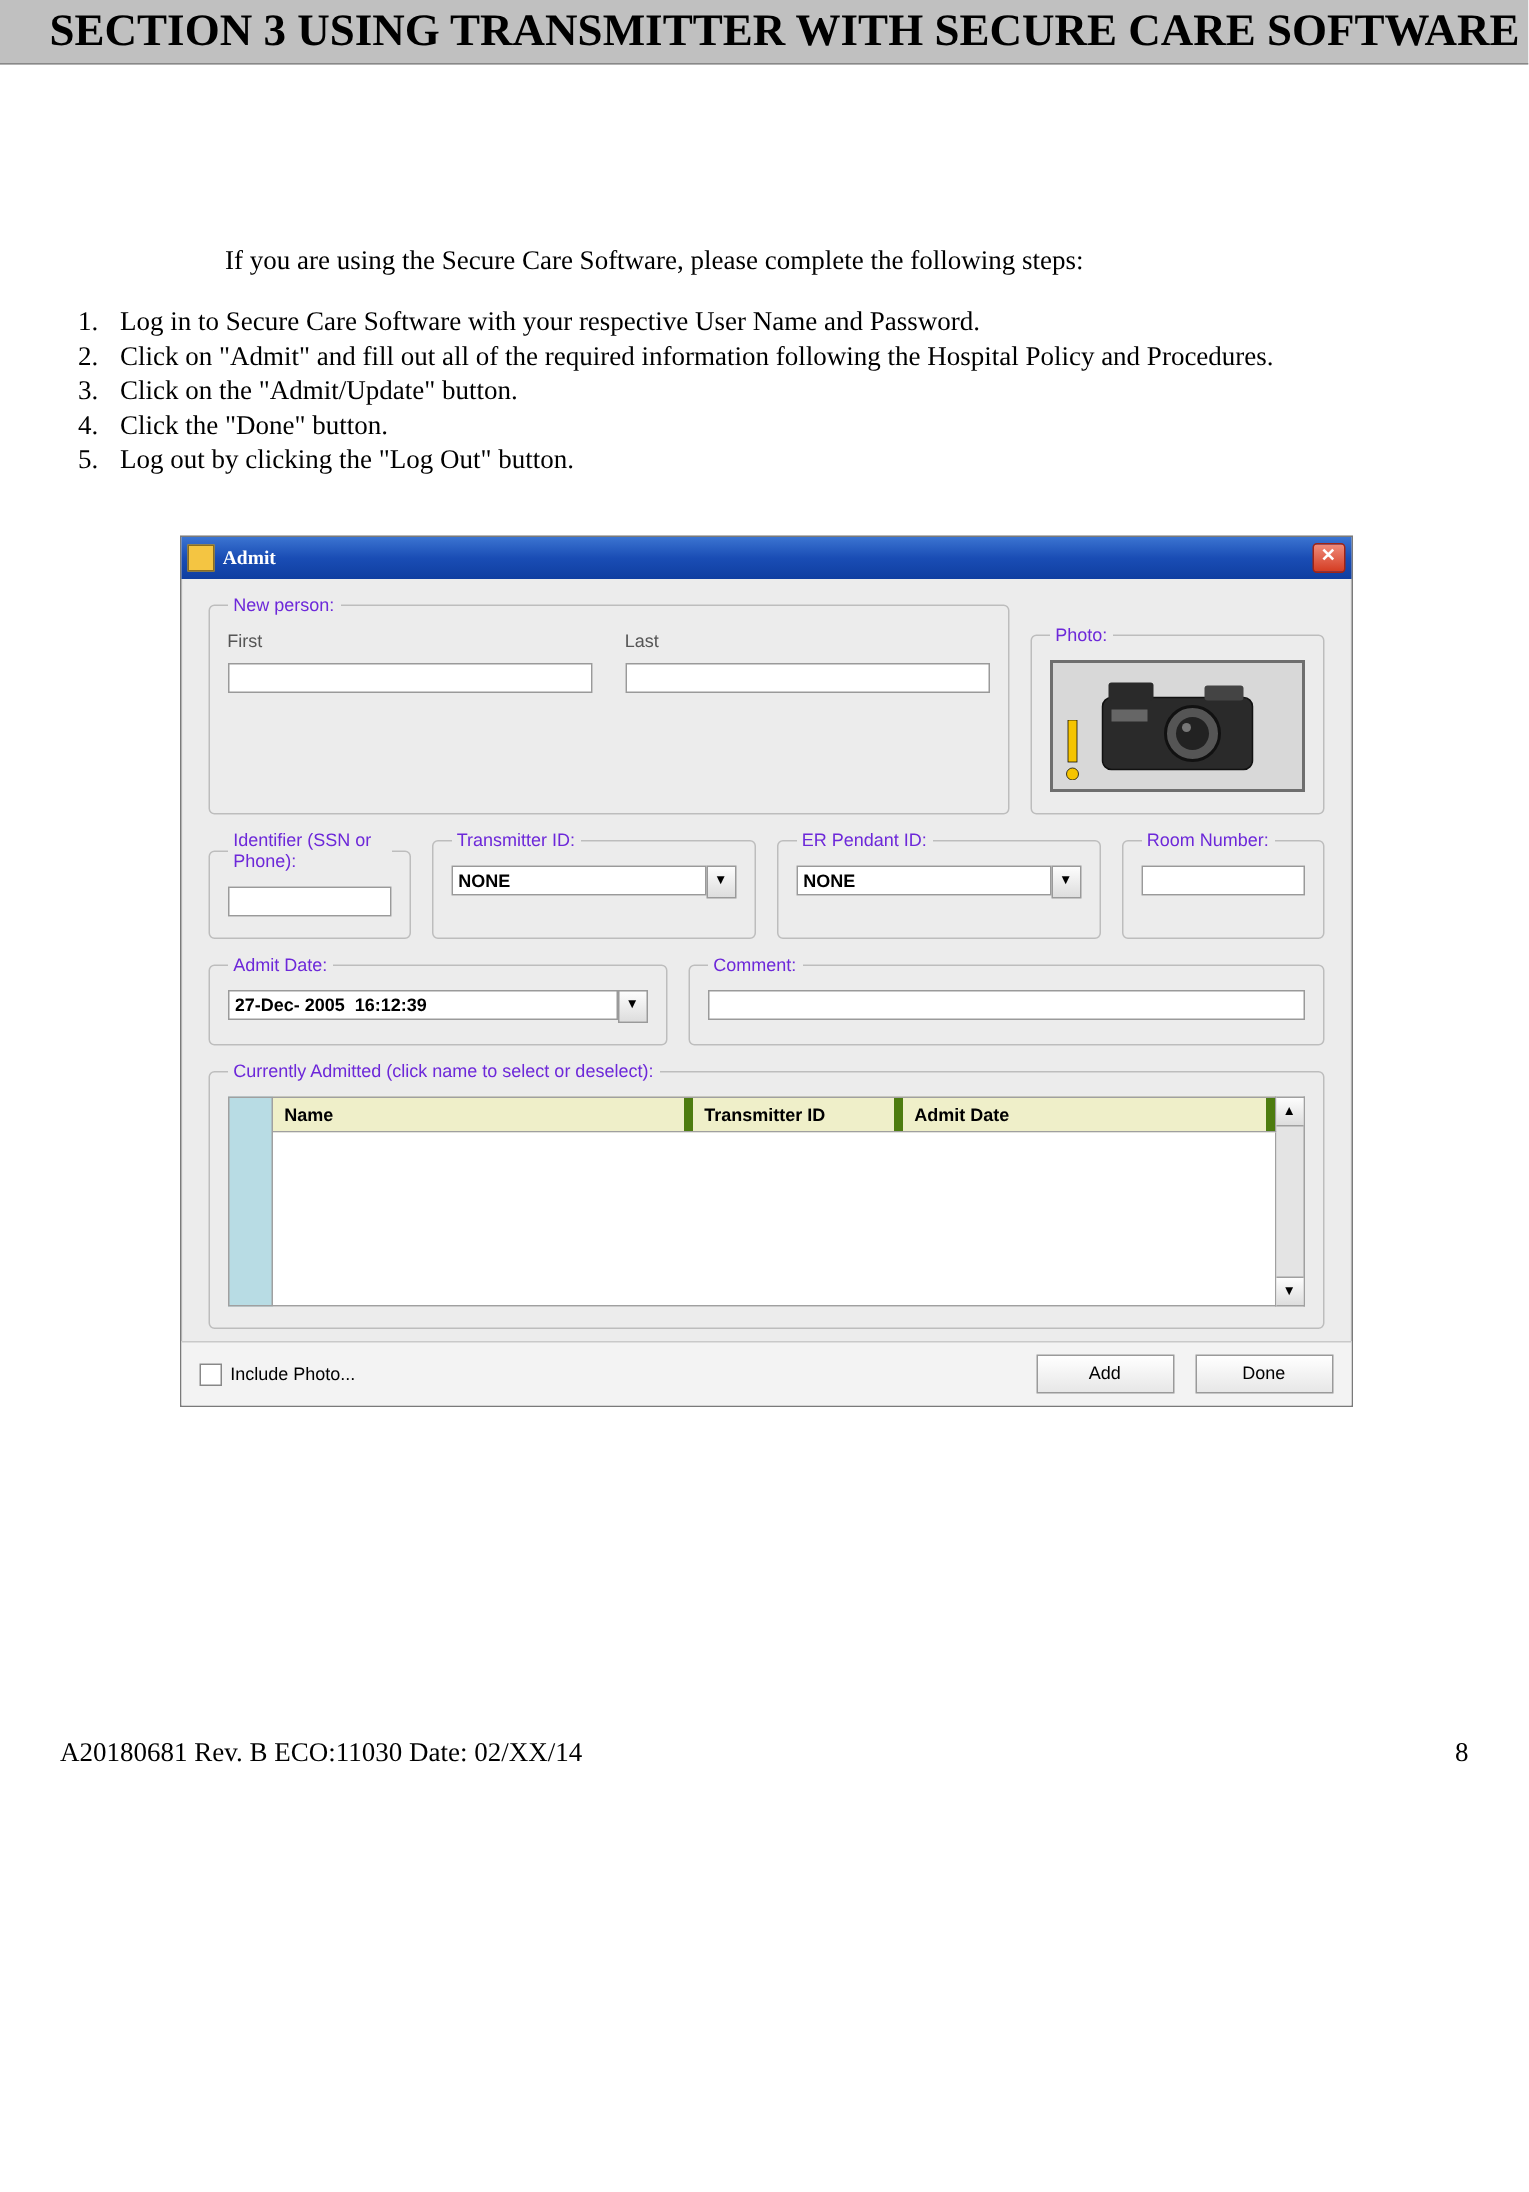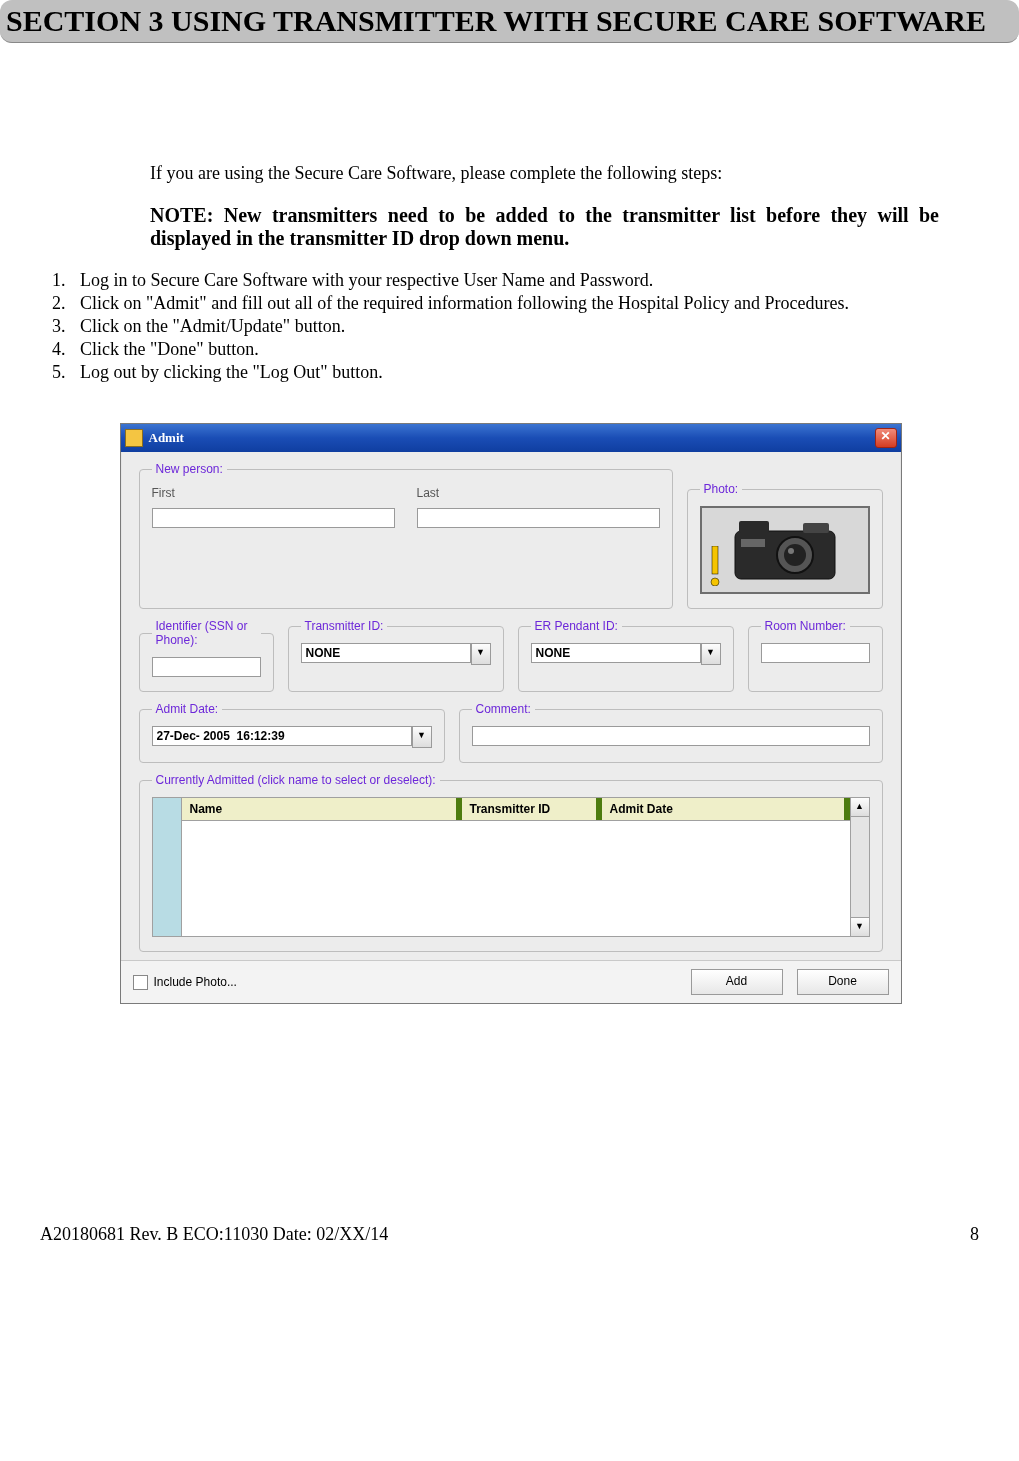"SECTION 3 USING TRANSMITTER WITH" .section-header { border-radius: 12px -> none; text-align: none -> right }
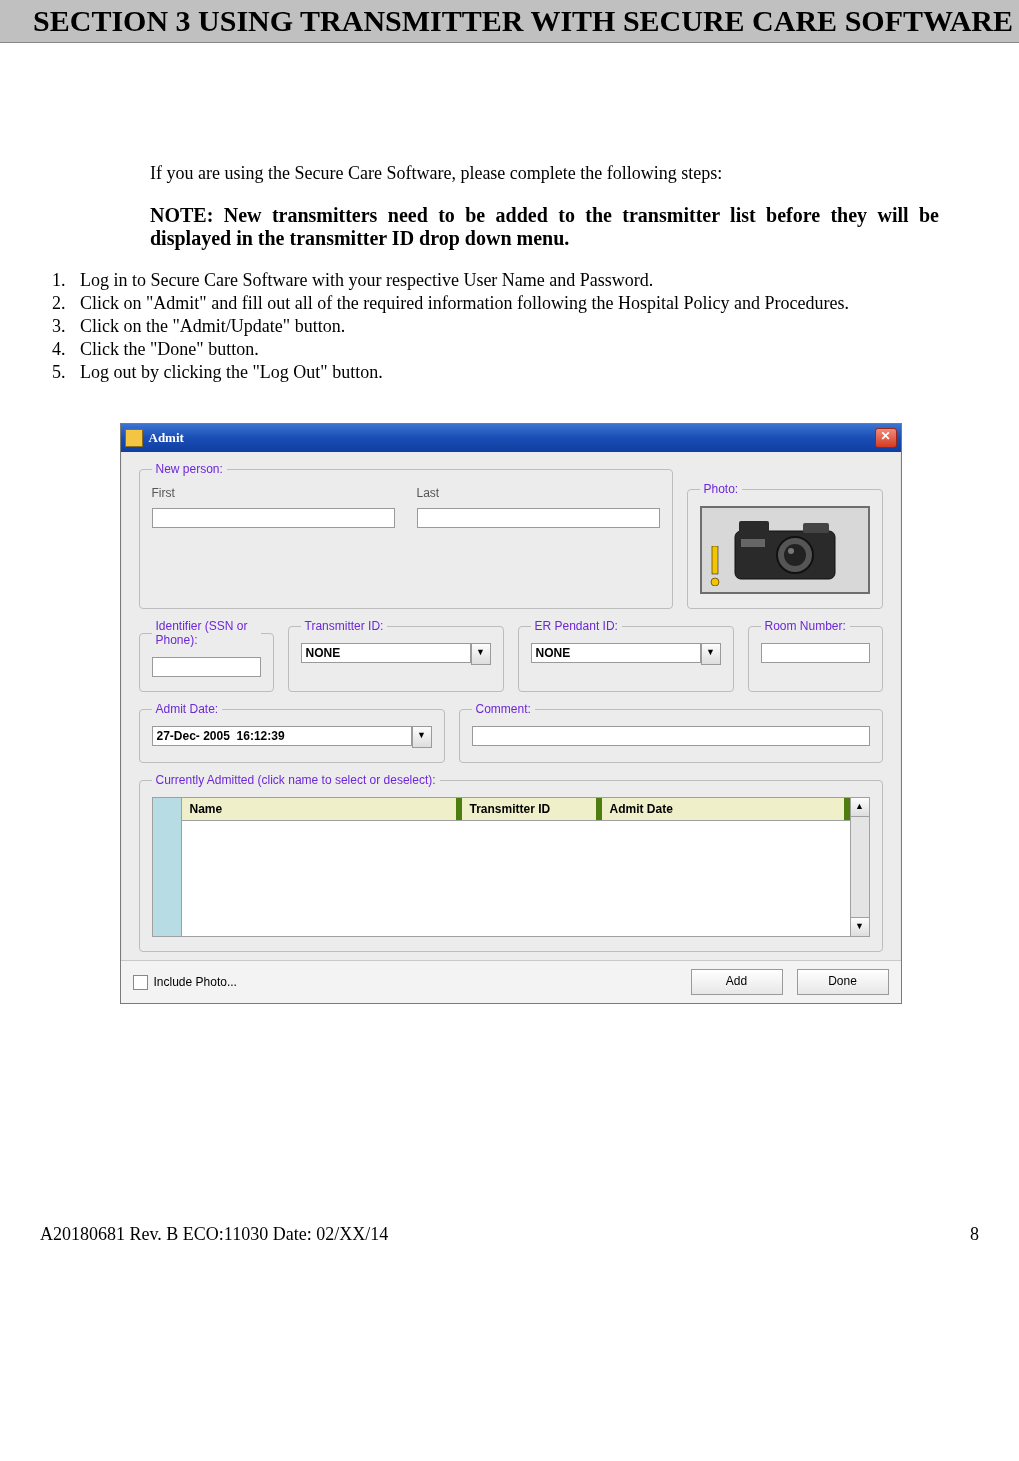"NOTE: New transmitters need to" p.note { html: <p> <span>NOTE</span>: <span>New transmitters need to be added to the transmitter list before they will be displayed in the transmitter ID drop down menu.</span> </p> -> none }
